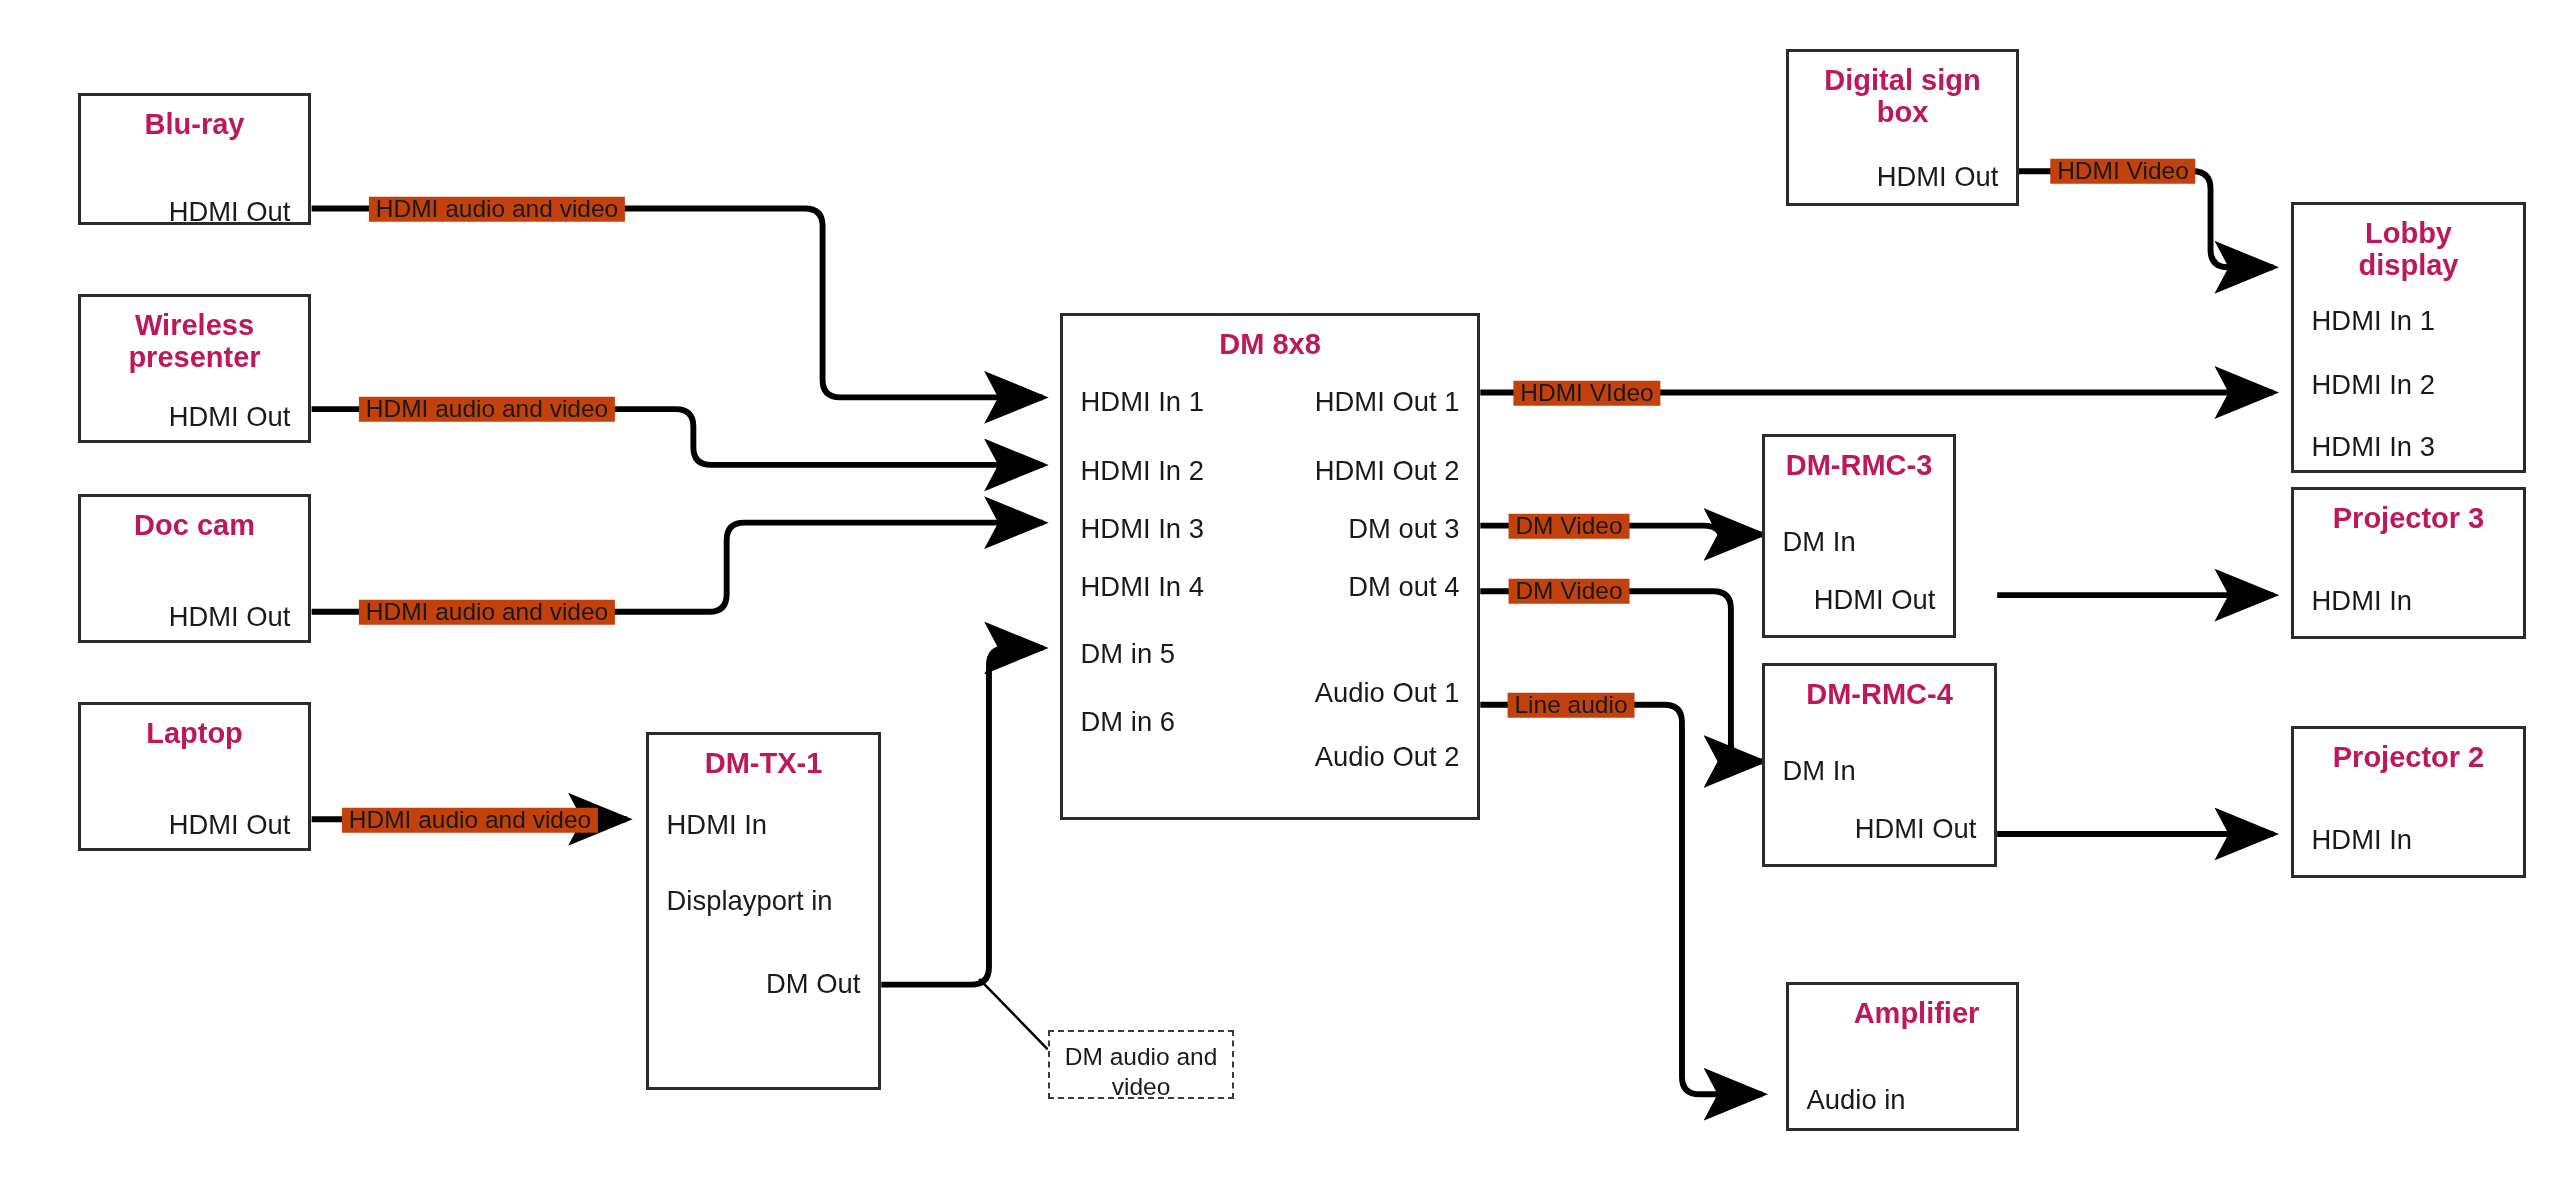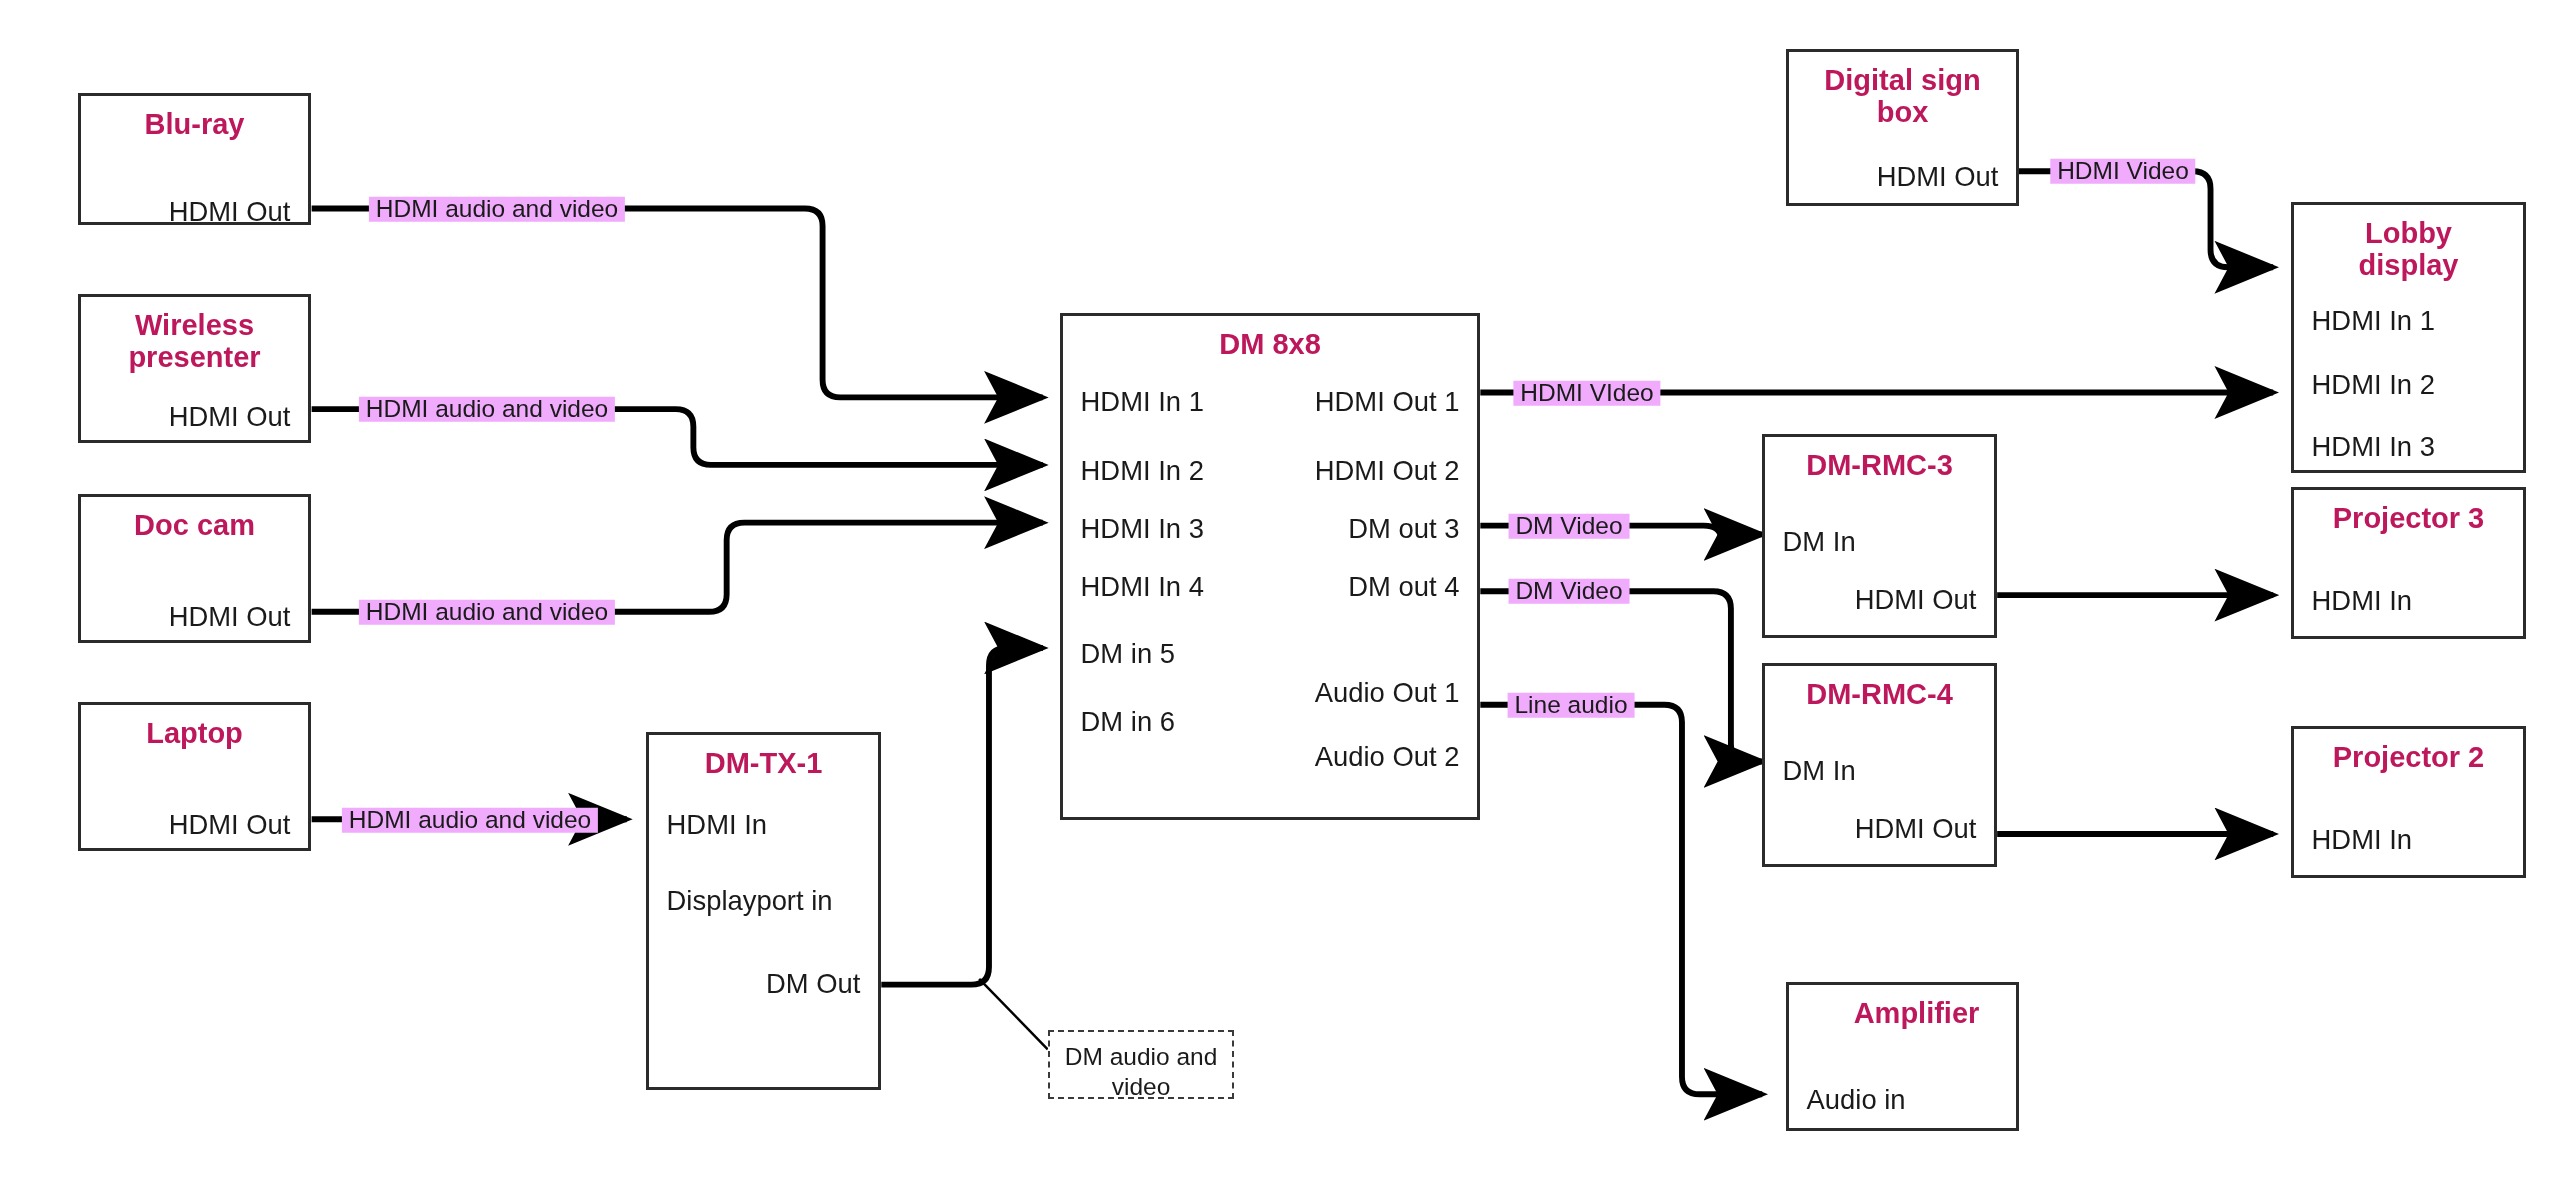"HDMI Video" .wire-label { background: #f0abfc -> #c2410c }
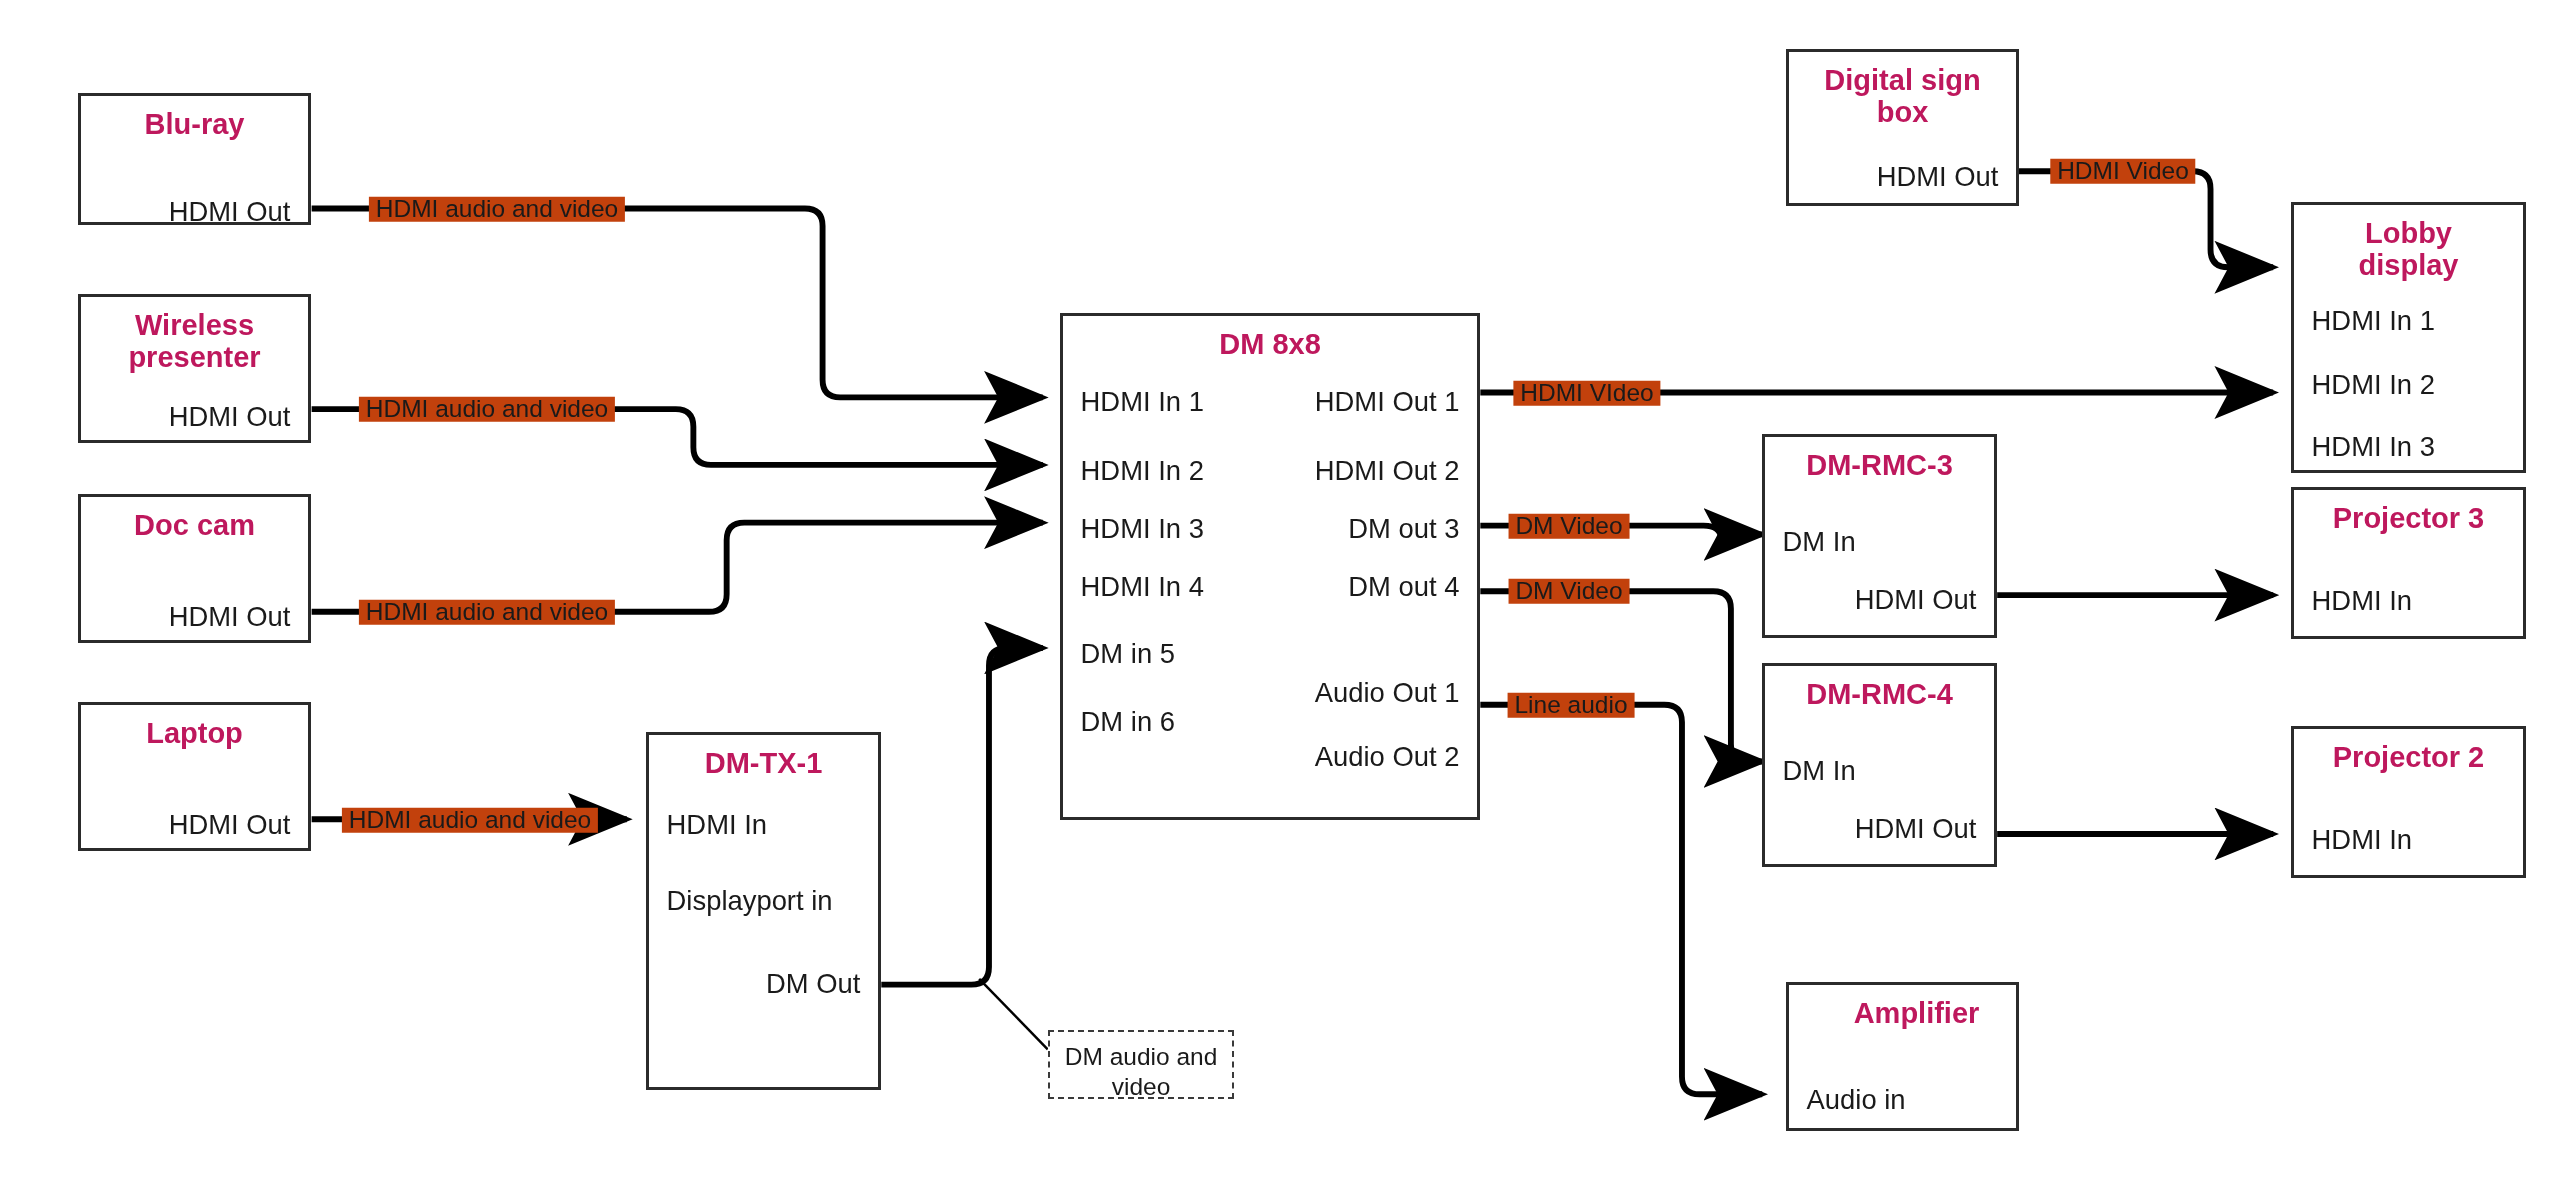"DM-RMC-3" div.node { width: 235px -> 194px }
